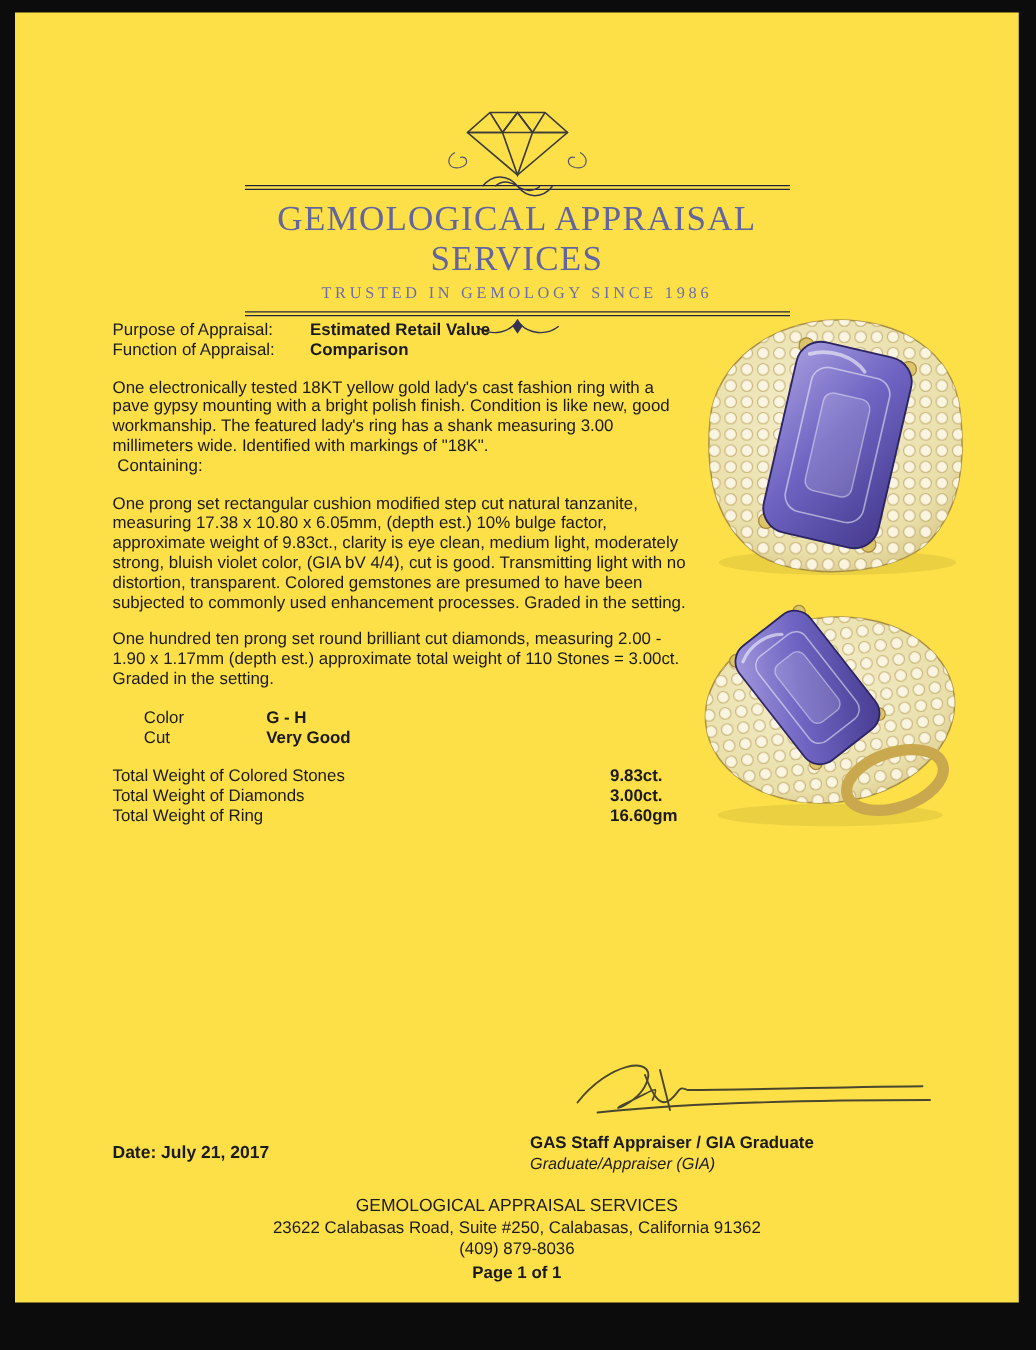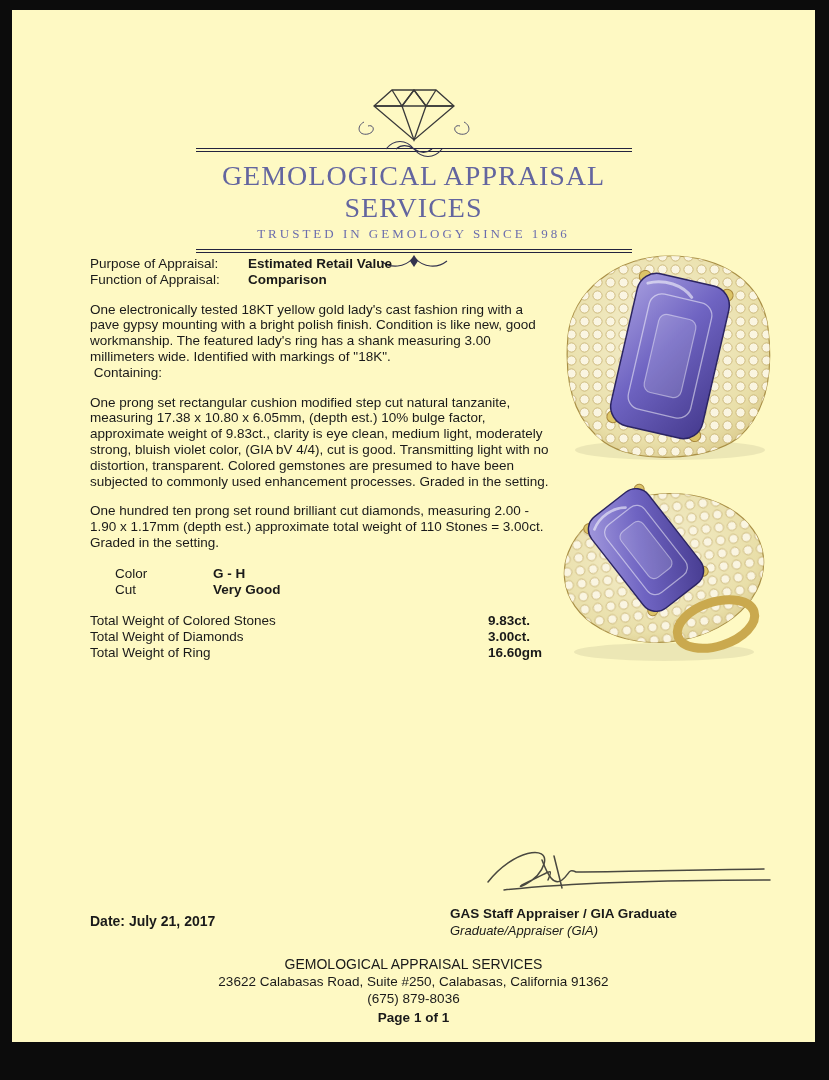"GEMOLOGICAL APPRAISAL SERVICES" .page { background: #fef9c3 -> #fde047 }
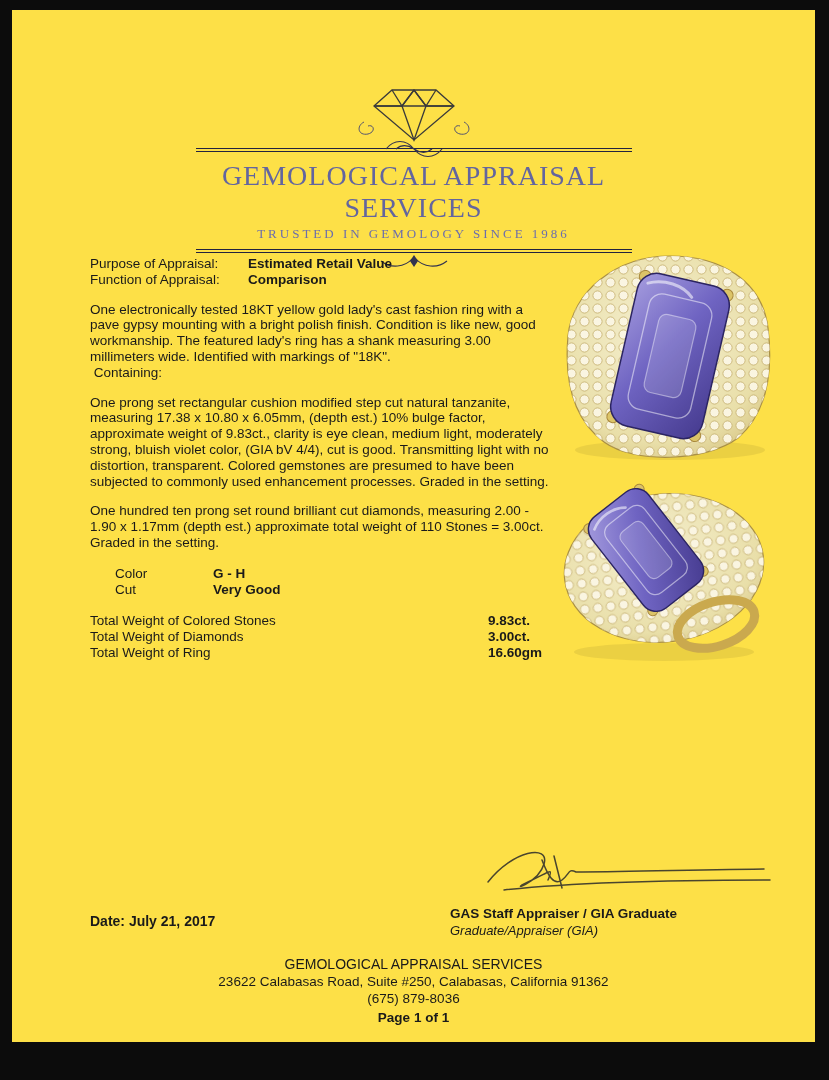"GAS Staff Appraiser / GIA" .sig-block { left: 438px -> 412px }
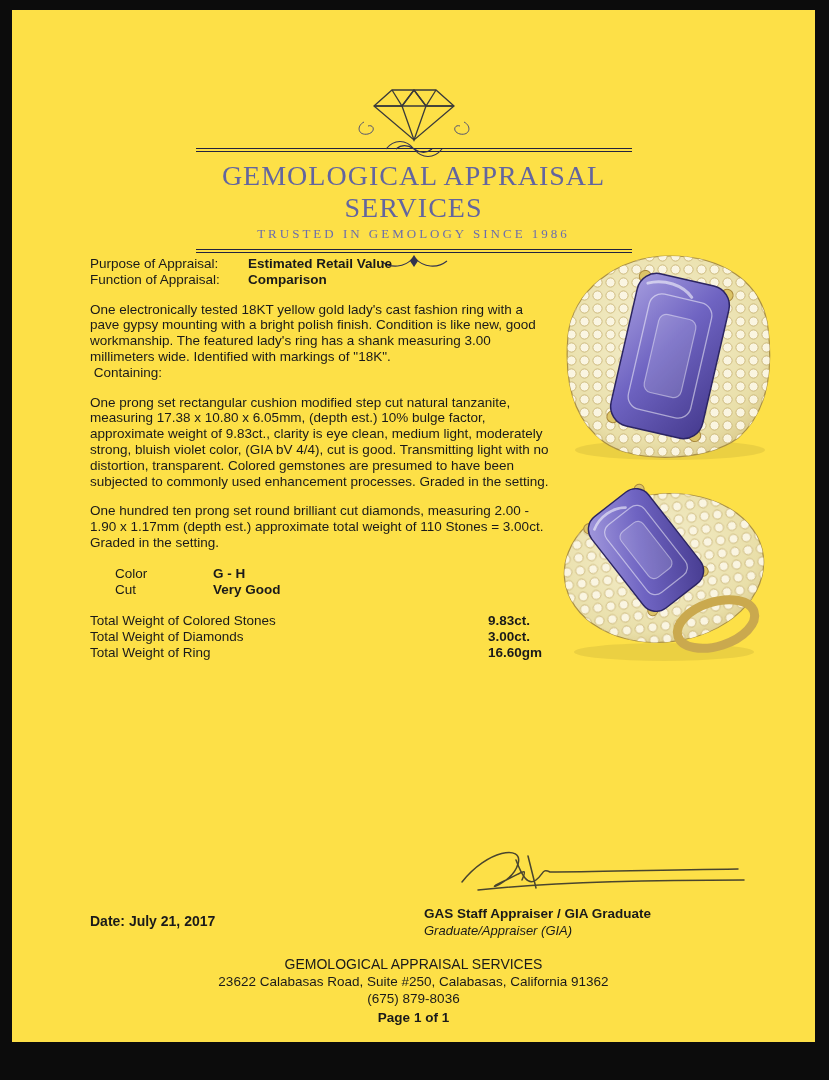"(675) 879-8036" div.footer-phone { text: 675 -> 409 }
